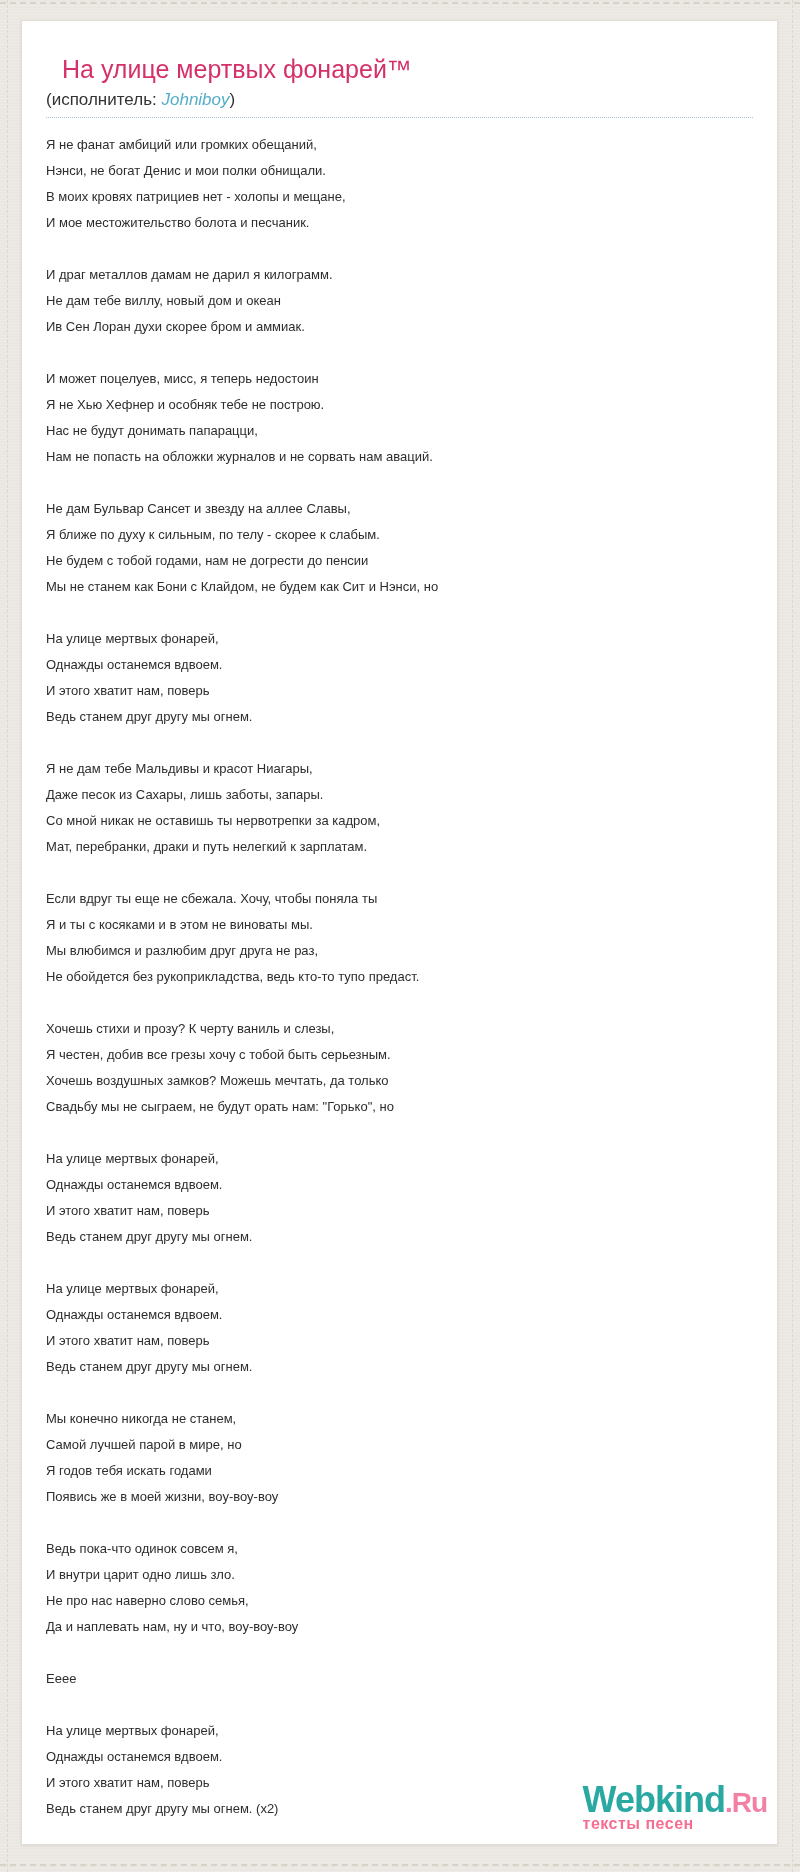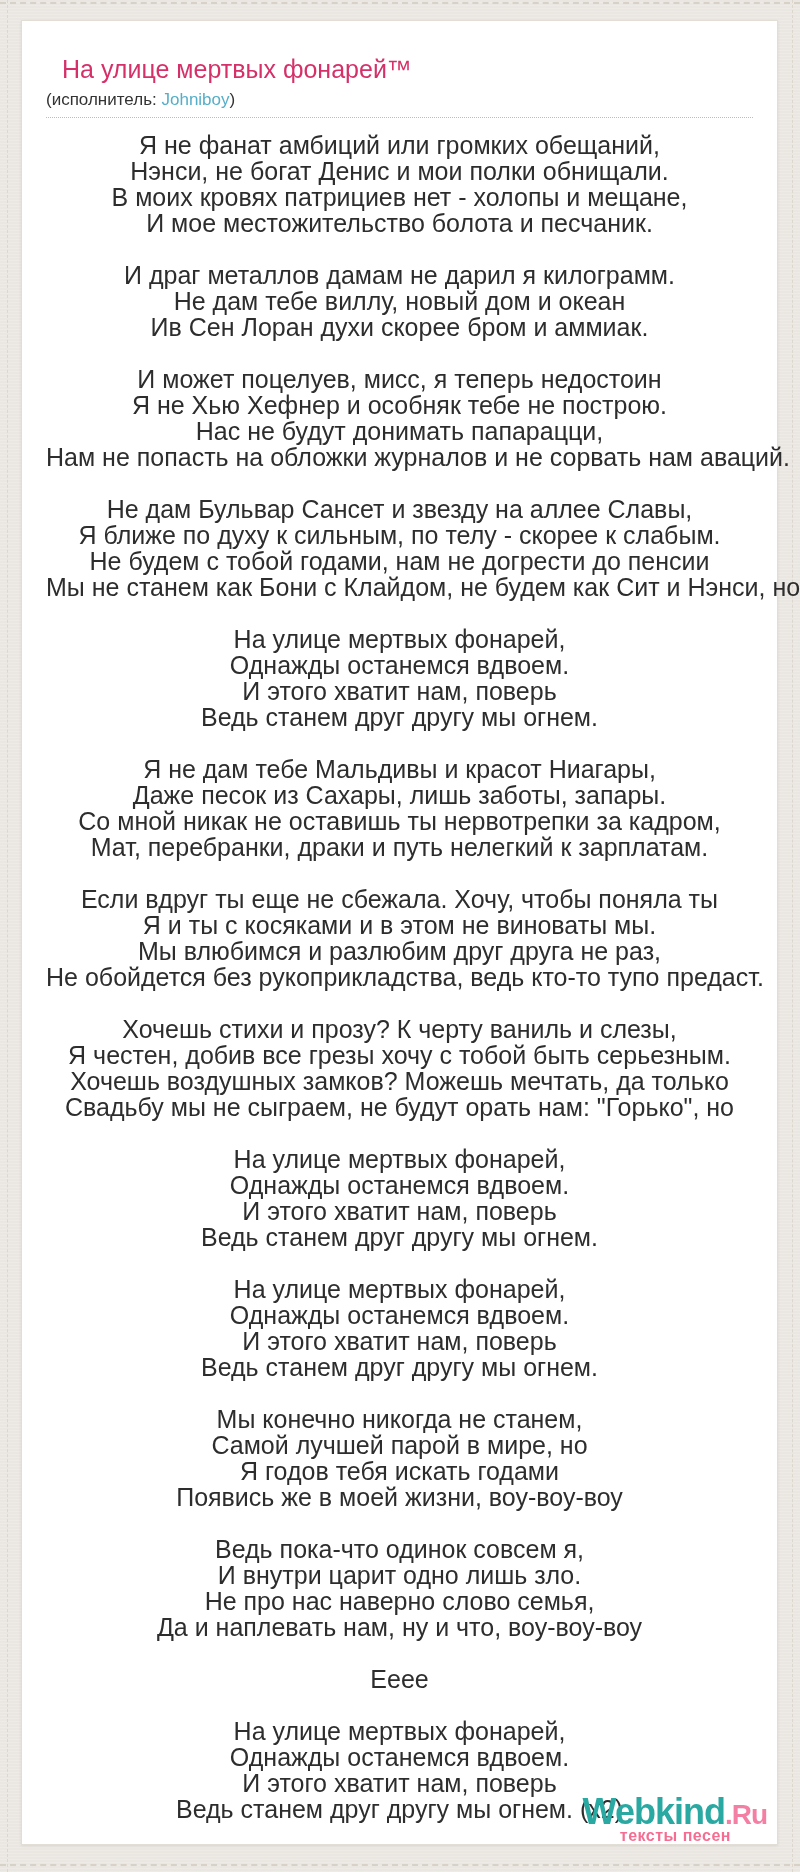"Johniboy" .artist-link { font-style: none -> italic }
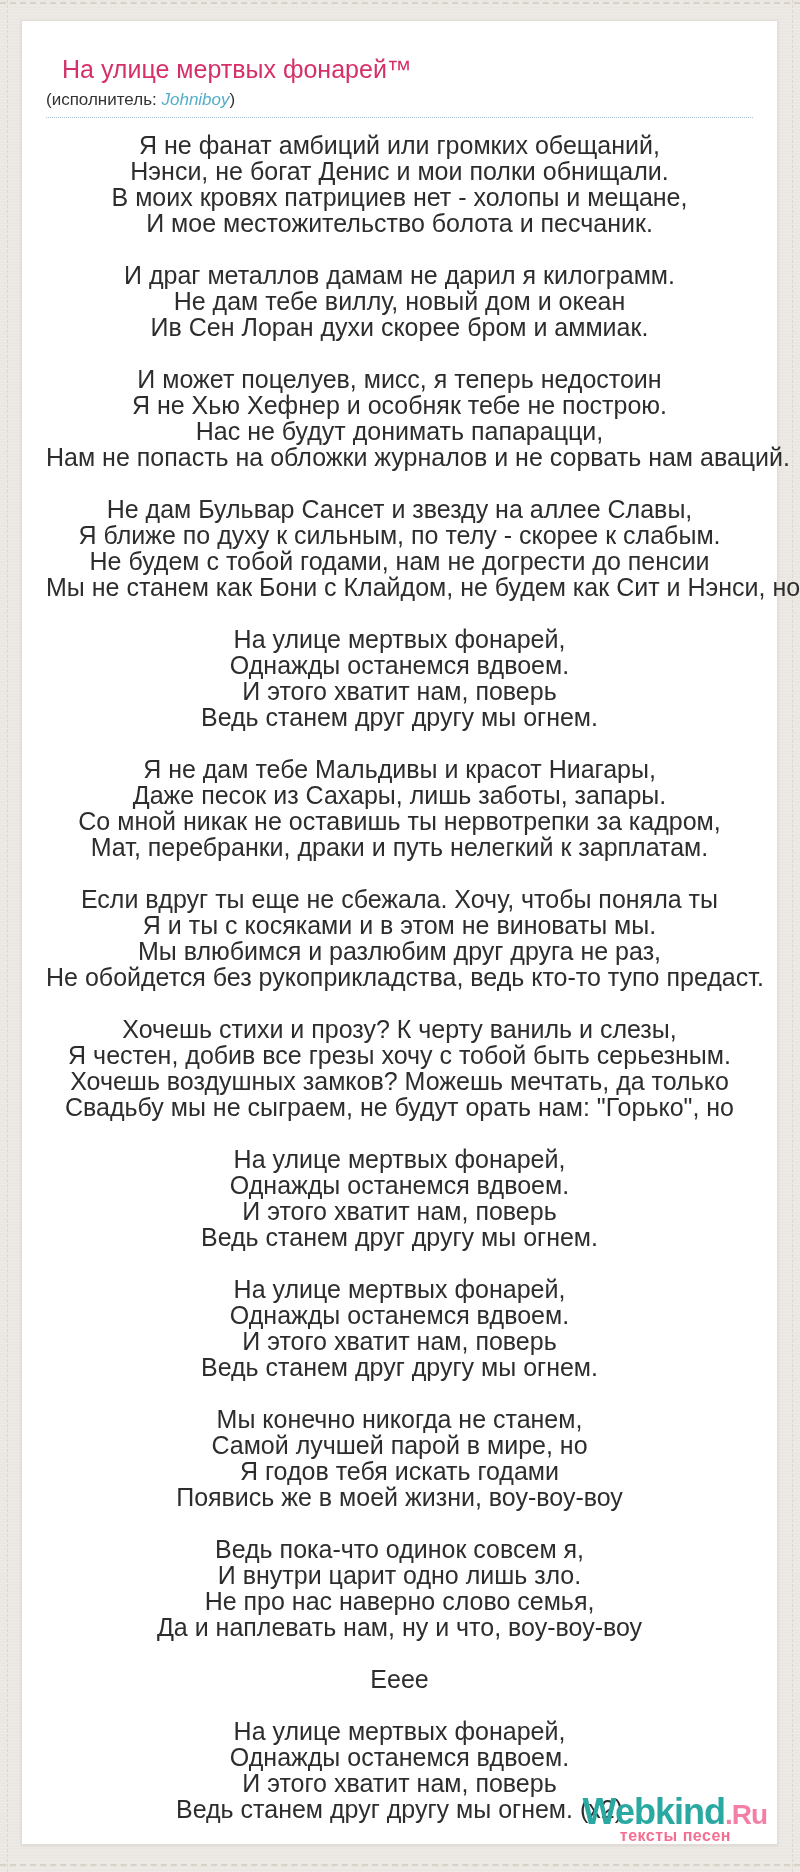"Я не фанат амбиций или" .lyrics { font-size: 25px -> 13px; text-align: center -> none }
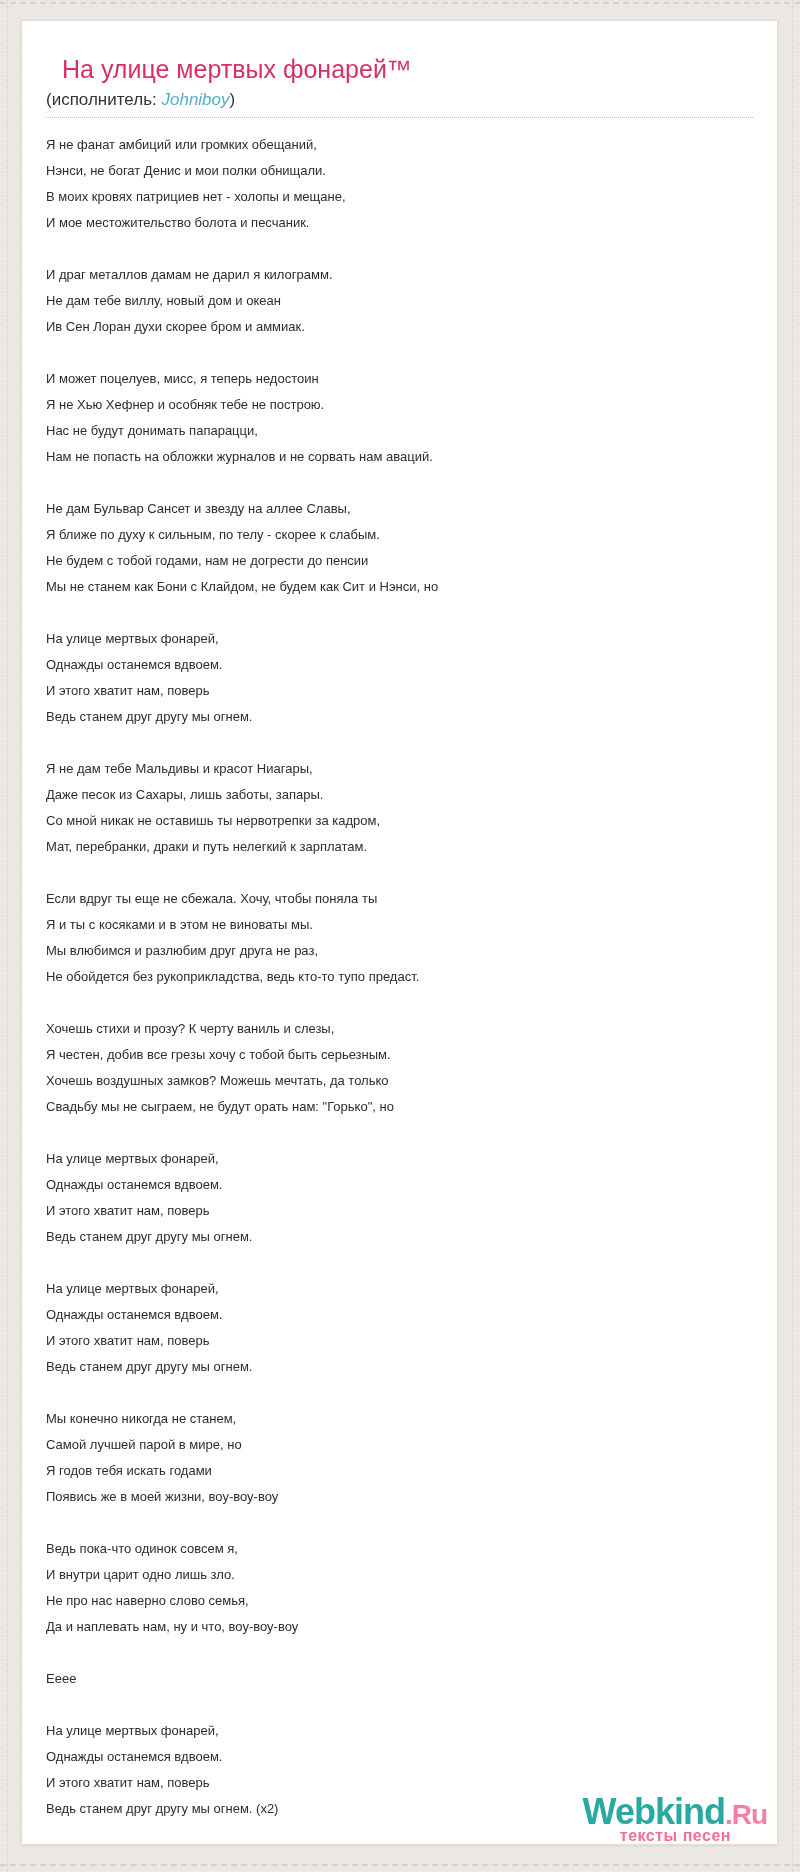"Webkind.Ru" .logo { bottom: 0 -> 12px; text-align: right -> none }
